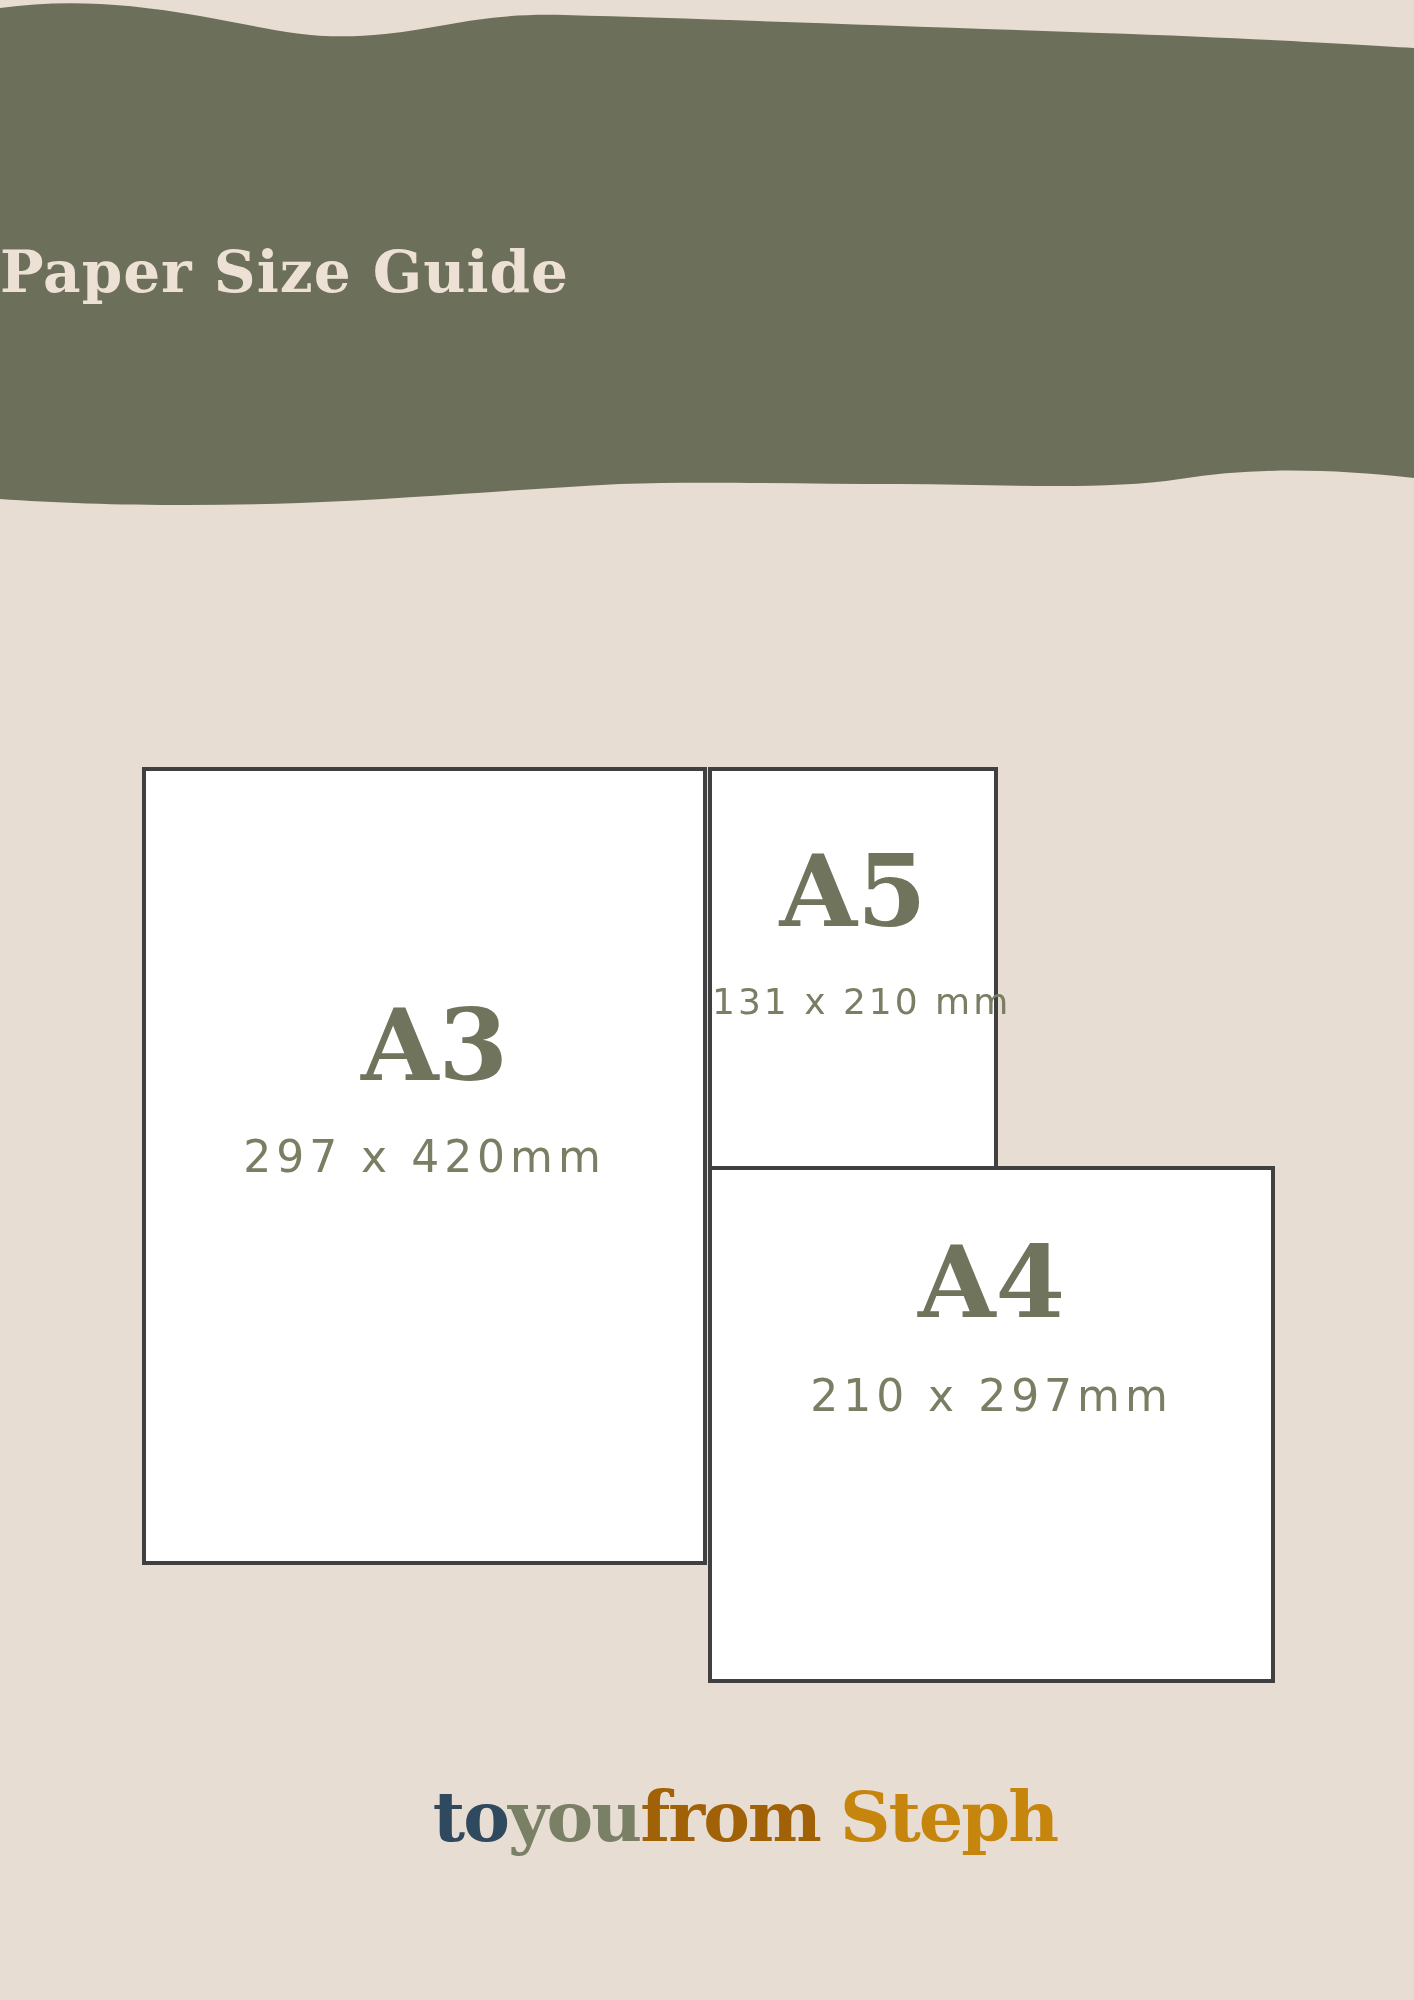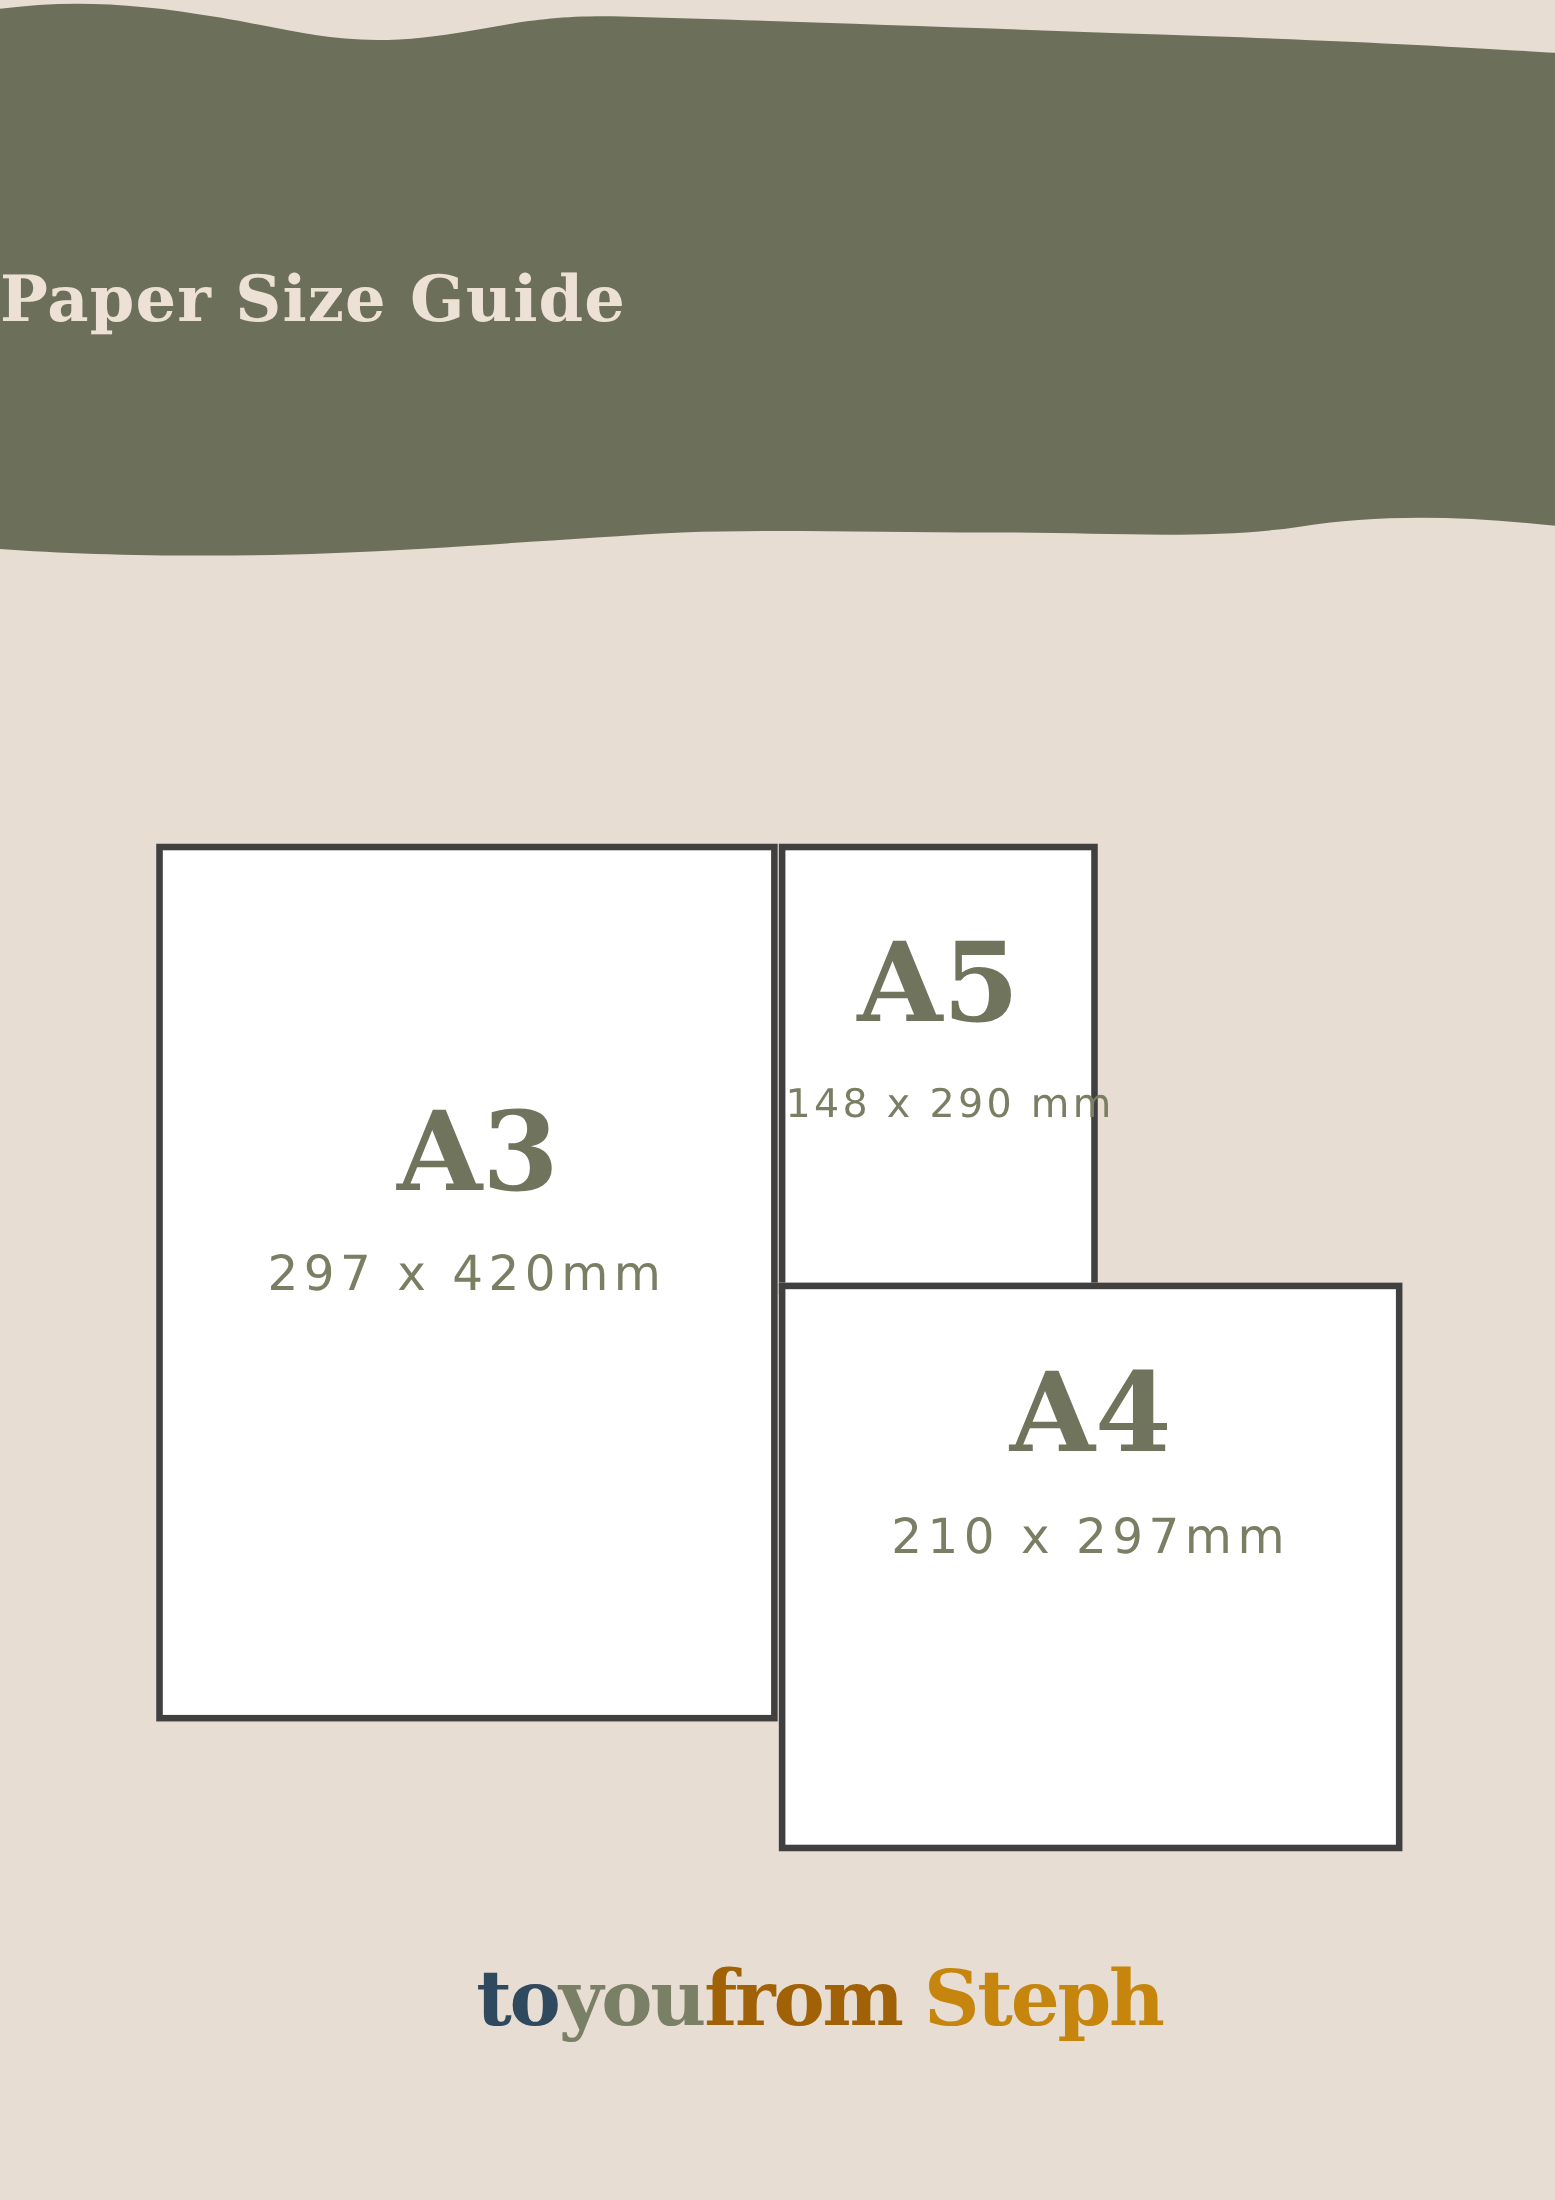"A5" .paper-box { border: 6px solid #404040 -> 4px solid #404040 }
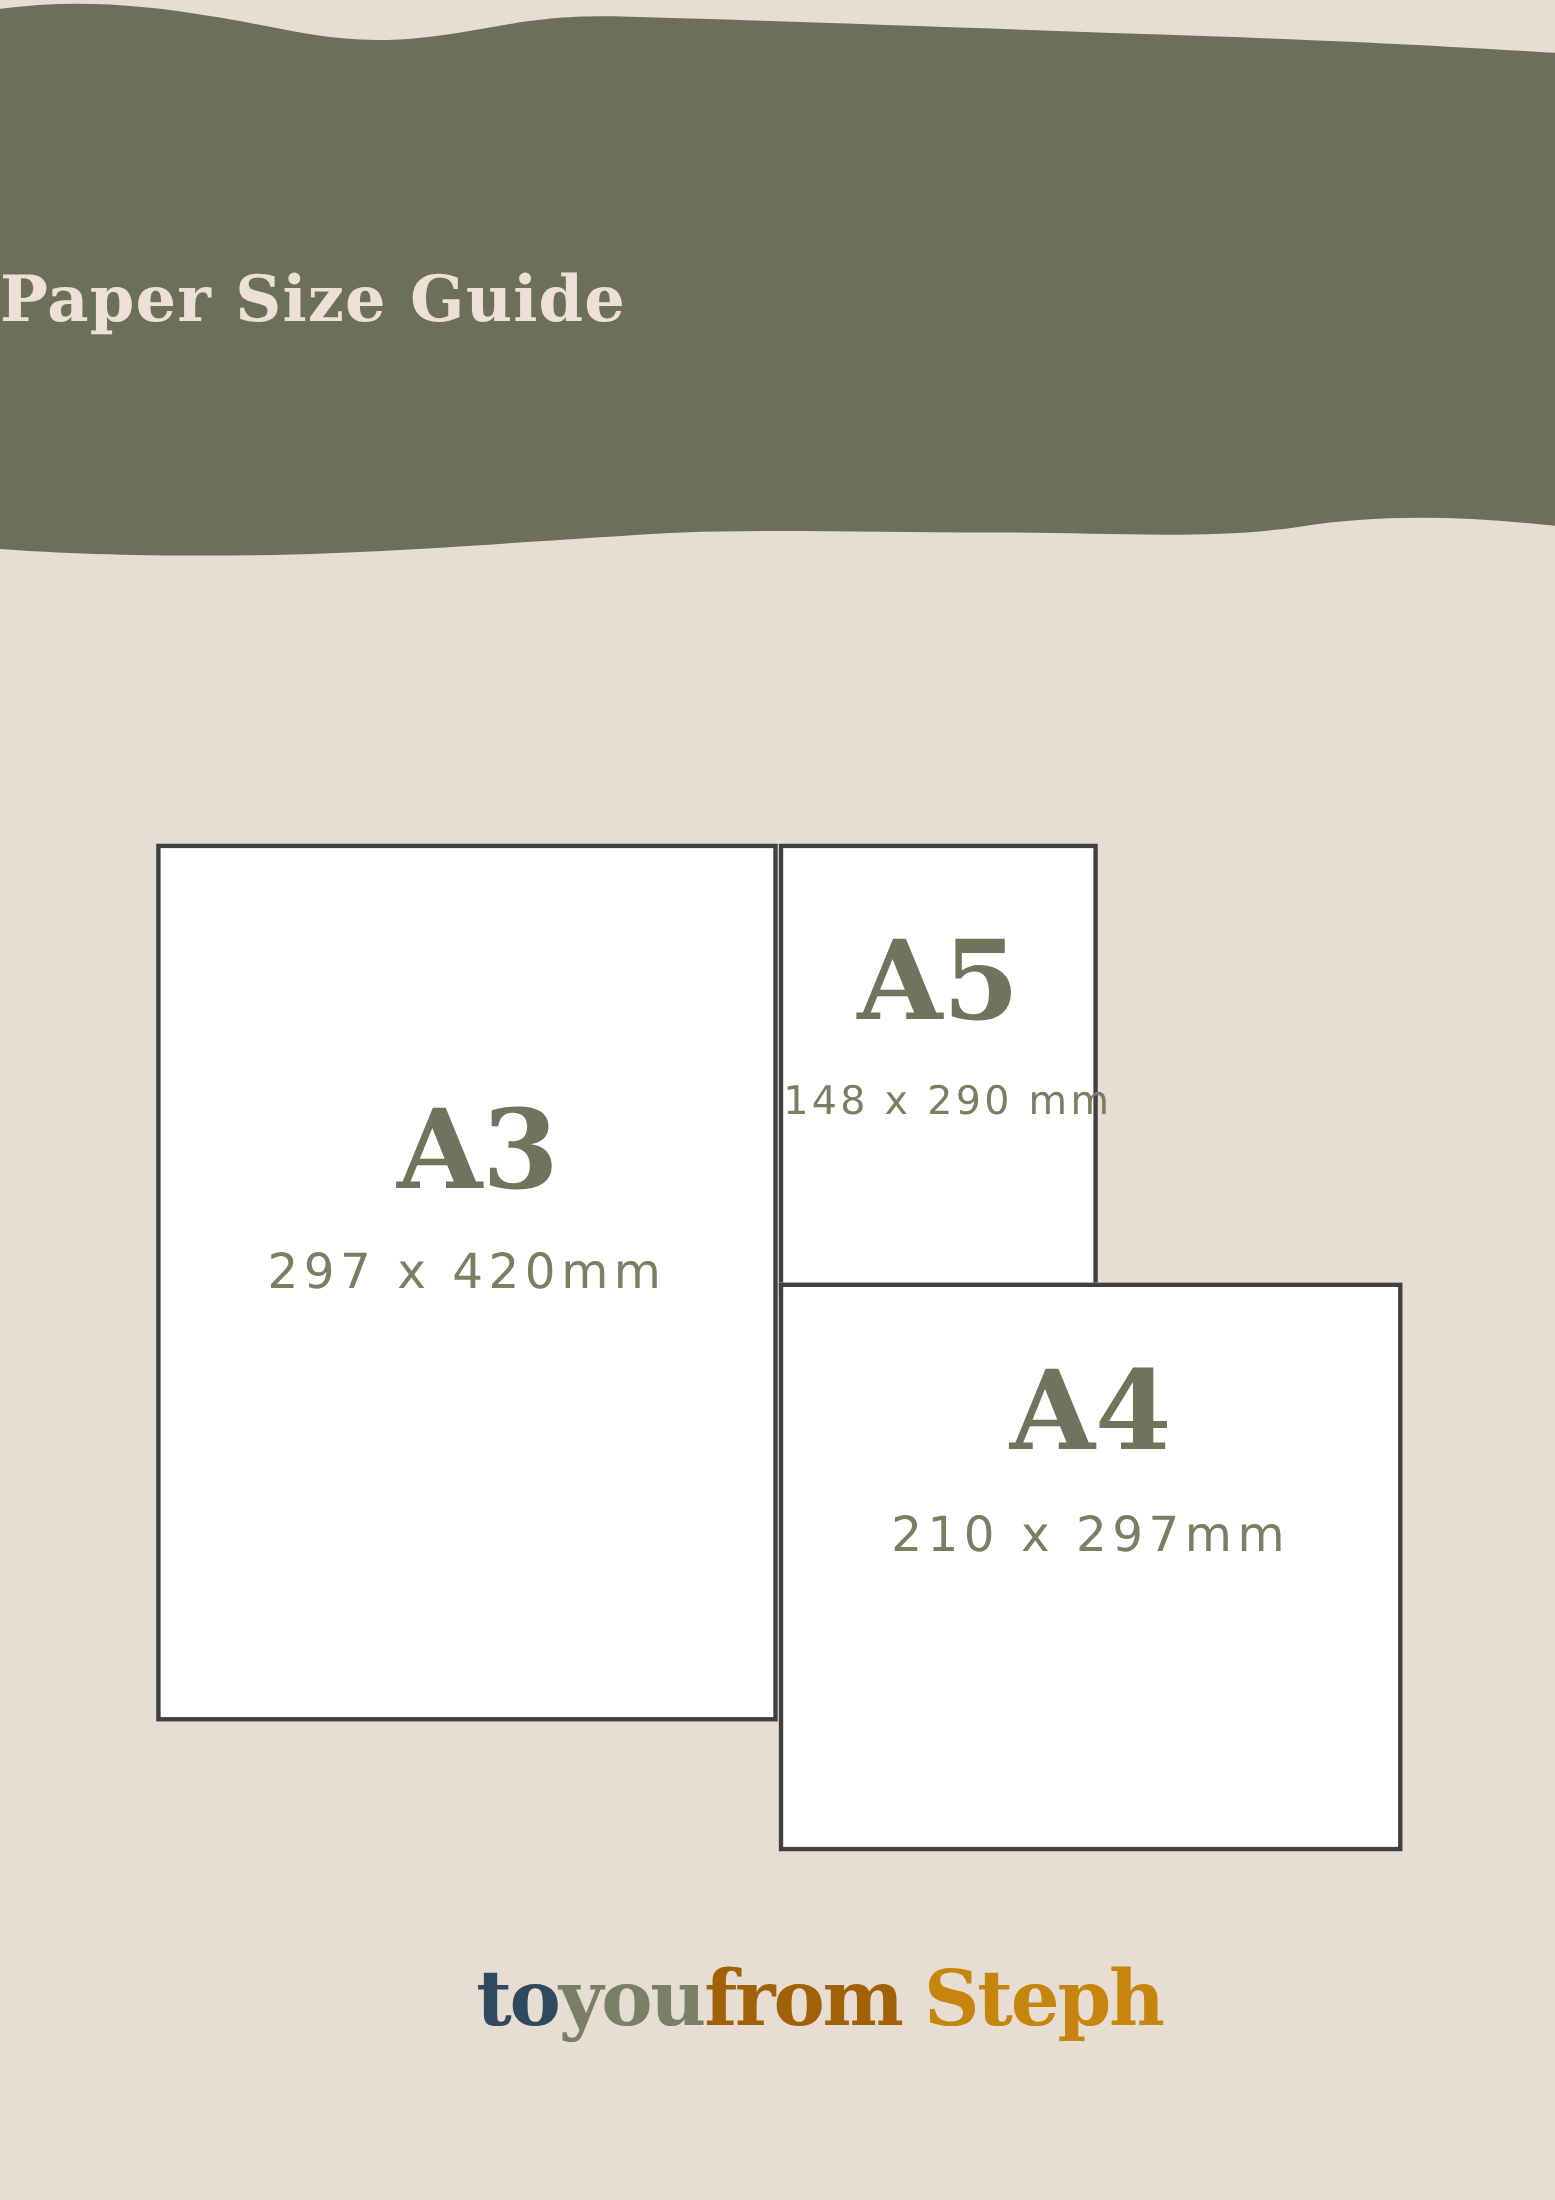"148 x 290 mm" div.paper-dims { text: 148 x 290 -> 131 x 210 }
